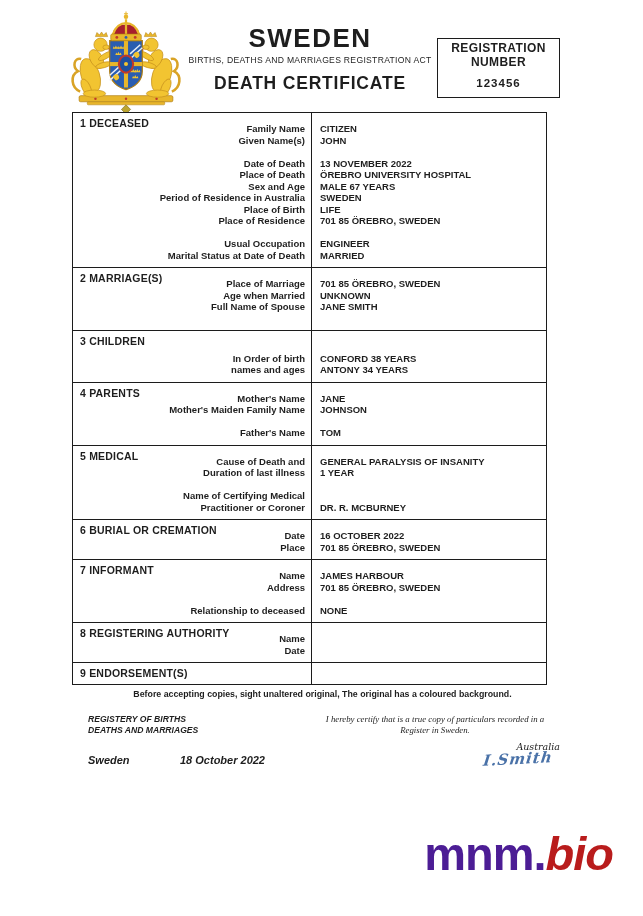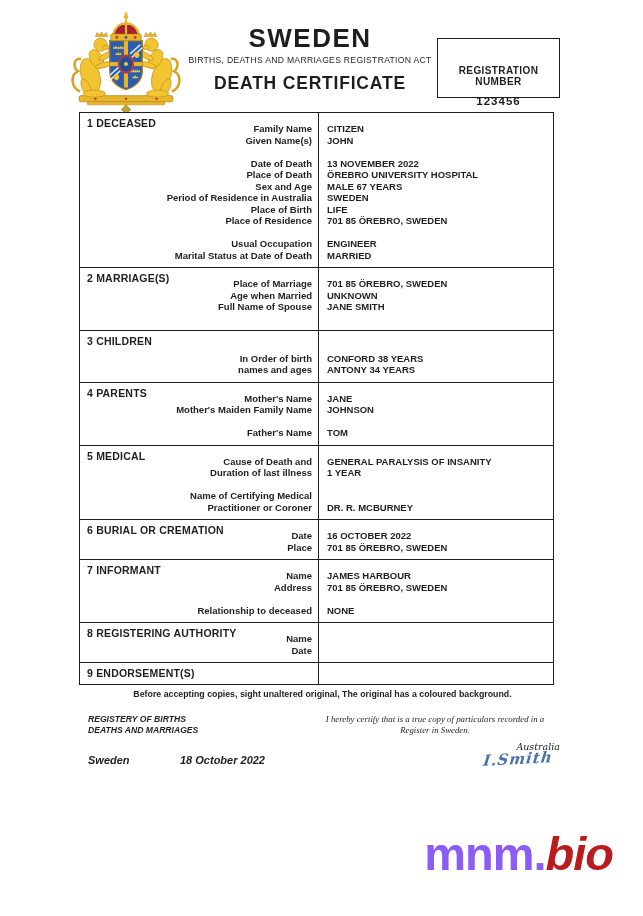"REGISTRATION NUMBER" #reglabel { font-size: 10px -> 12px; margin-top: 26px -> 2px }
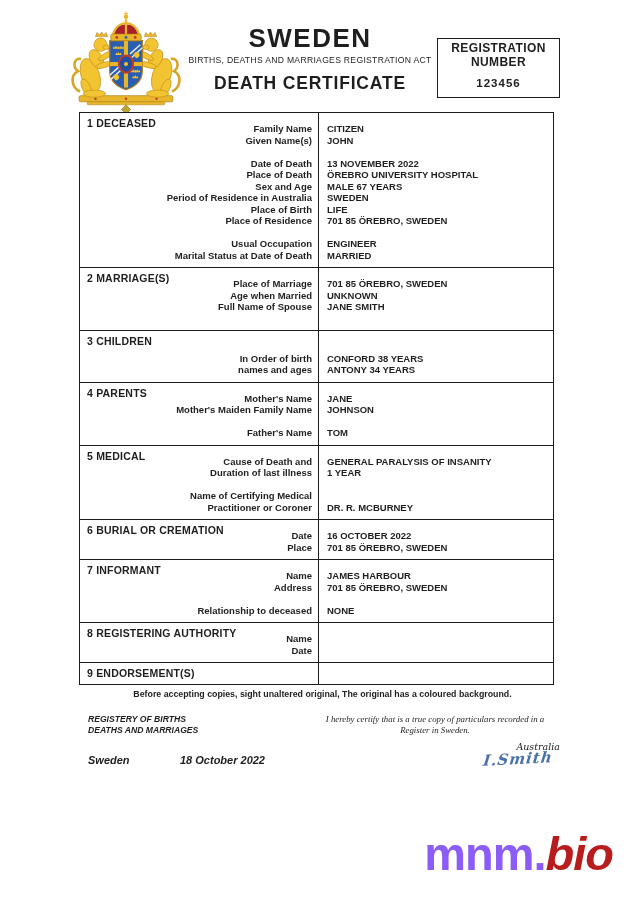"1 DECEASED" #table { left: 79px -> 72px }
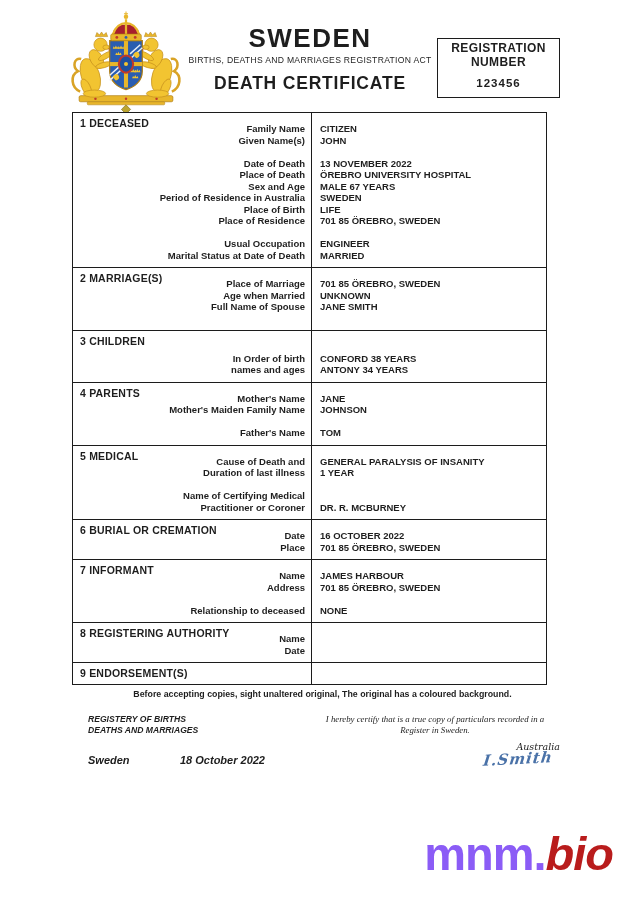"mnm." span.prefix { color: #8b5cf6 -> #4c1d95 }
